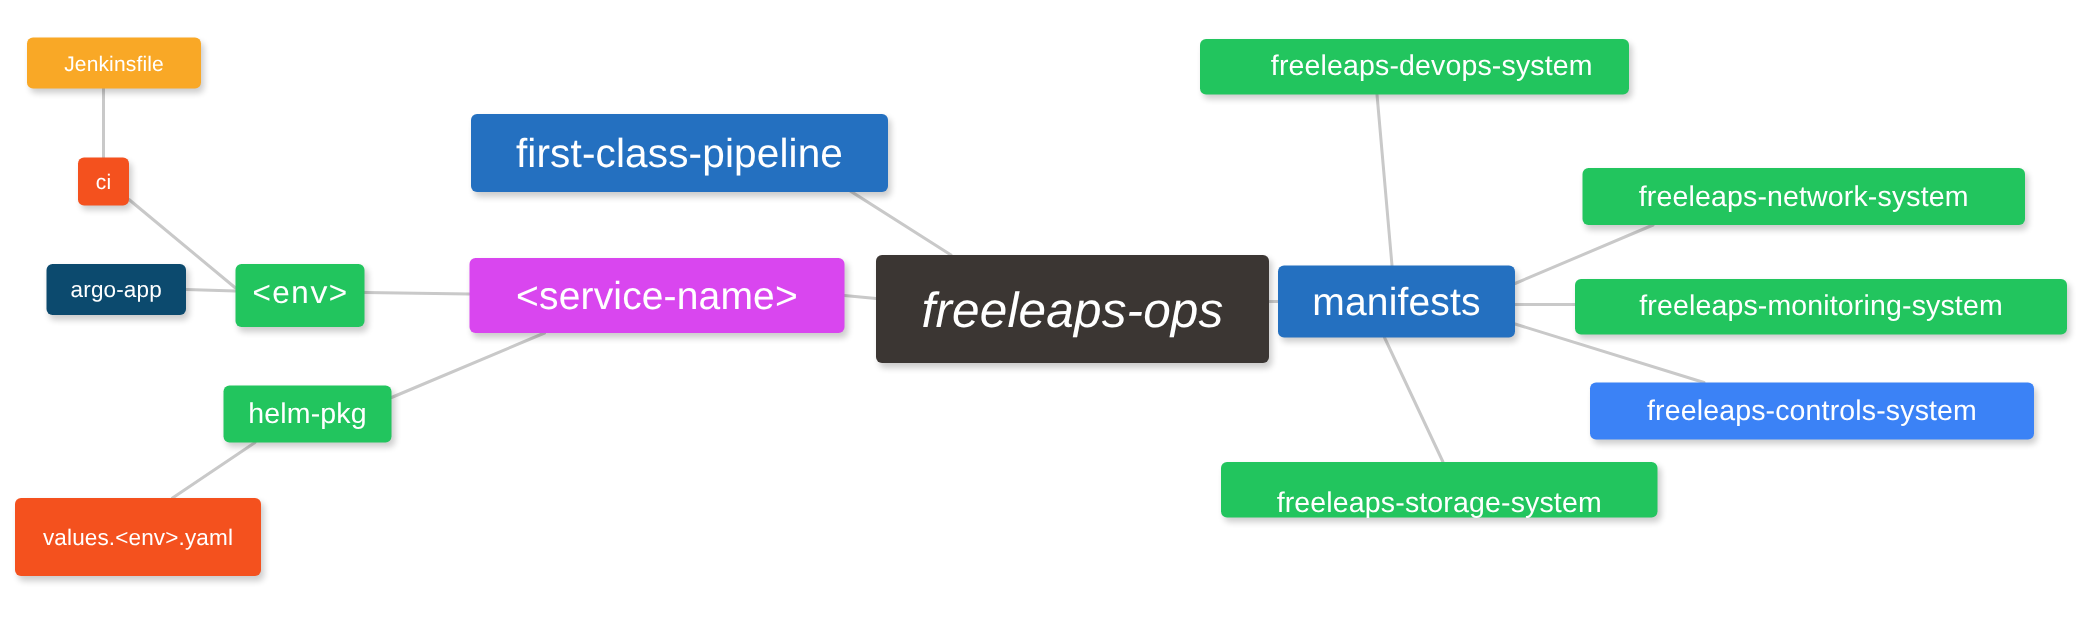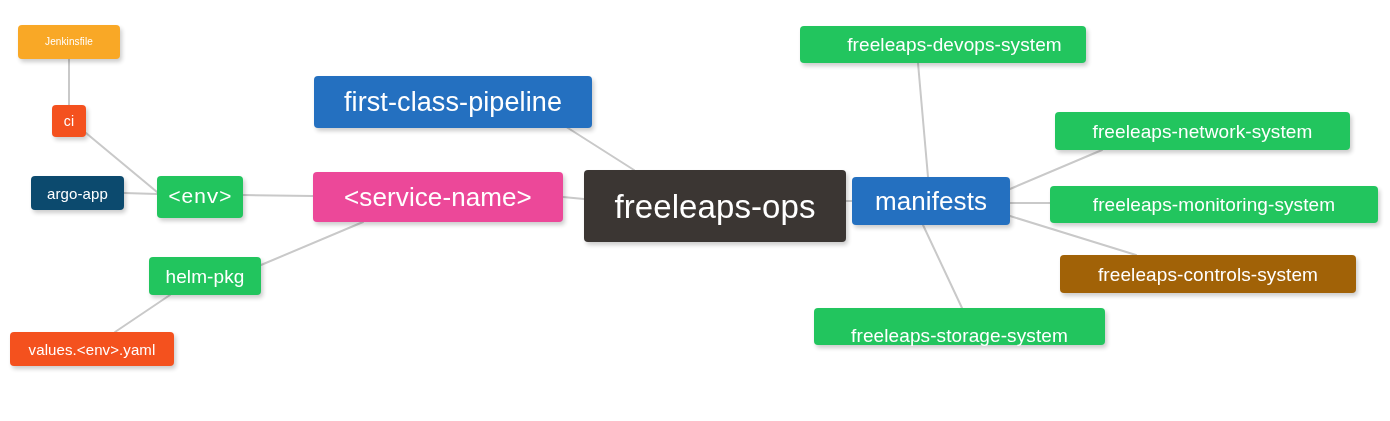"Jenkinsfile" div.node { font-size: 10px -> 14px; width: 102px -> 116px }
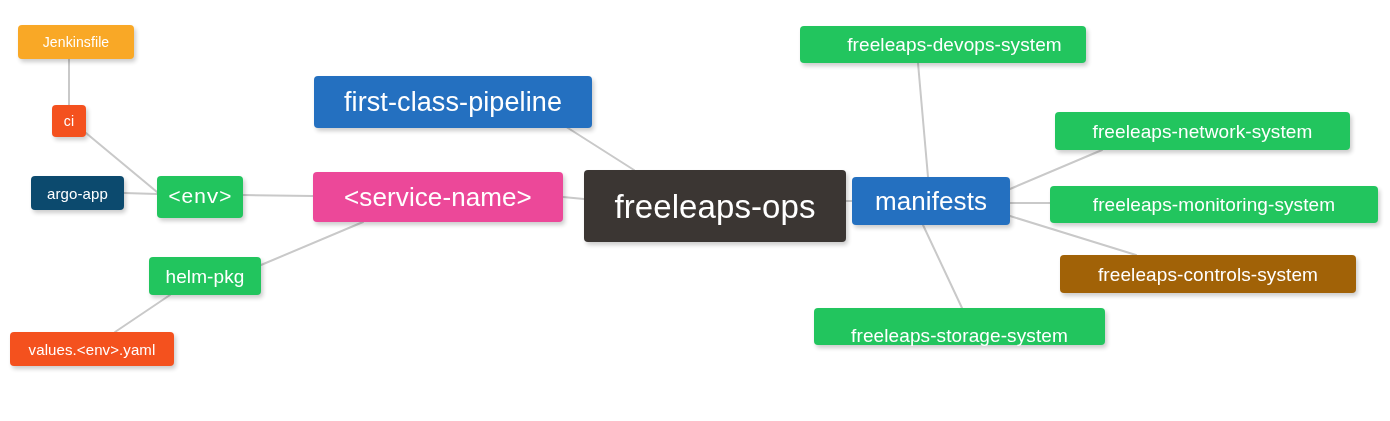"<service-name>" div.node { background: #ec4899 -> #d946ef }
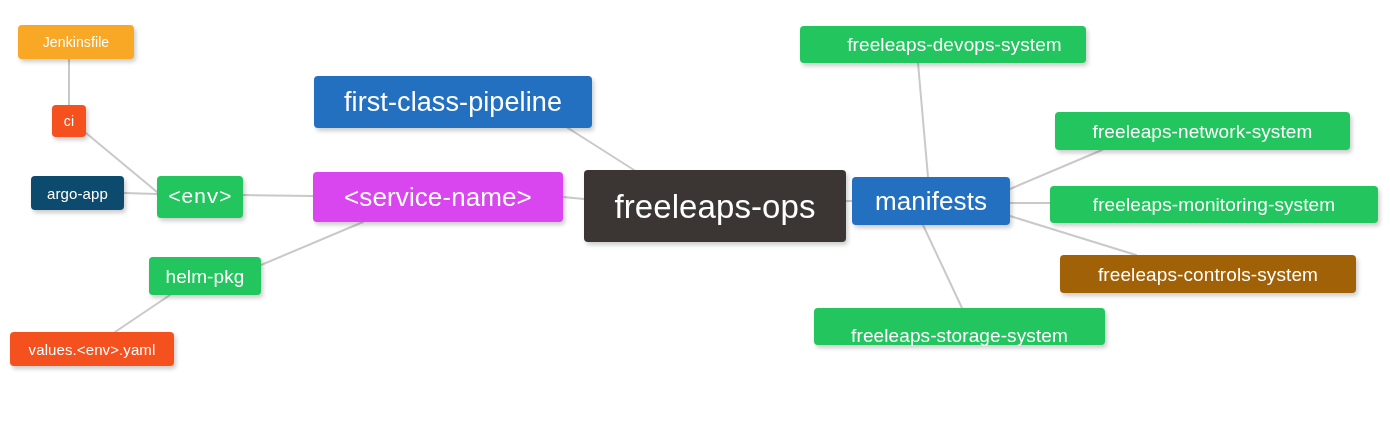"freeleaps-ops" div.node { font-style: none -> italic }
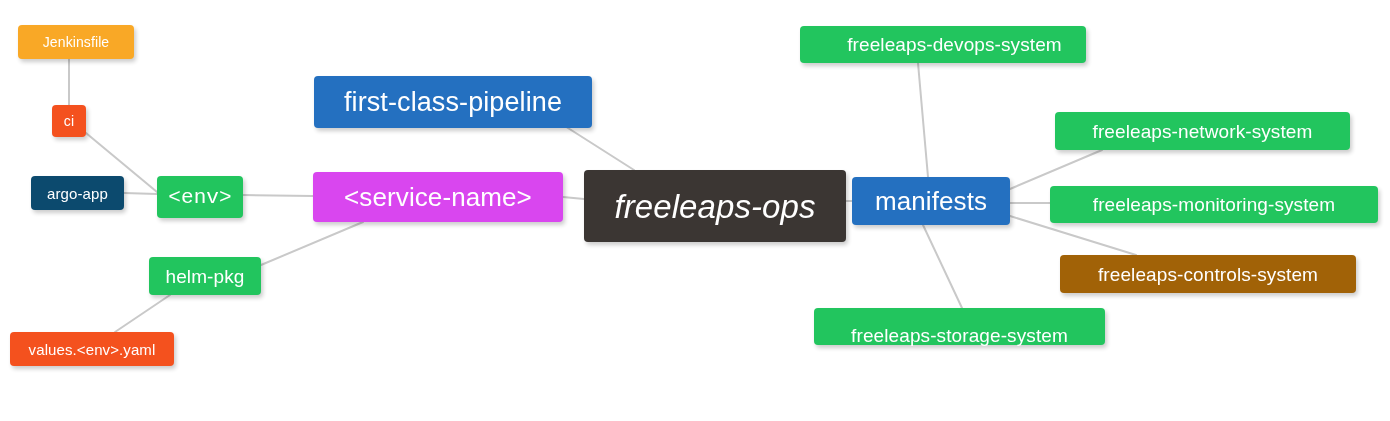"freeleaps-controls-system" div.node { background: #a16207 -> #3b82f6 }
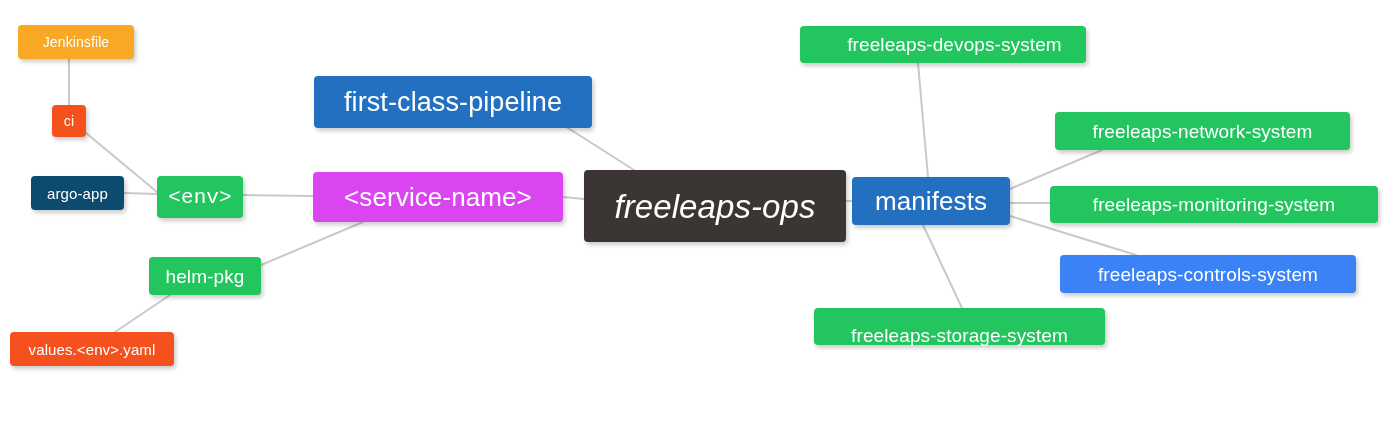"values.<env>.yaml" div.node { height: 34px -> 52px }
